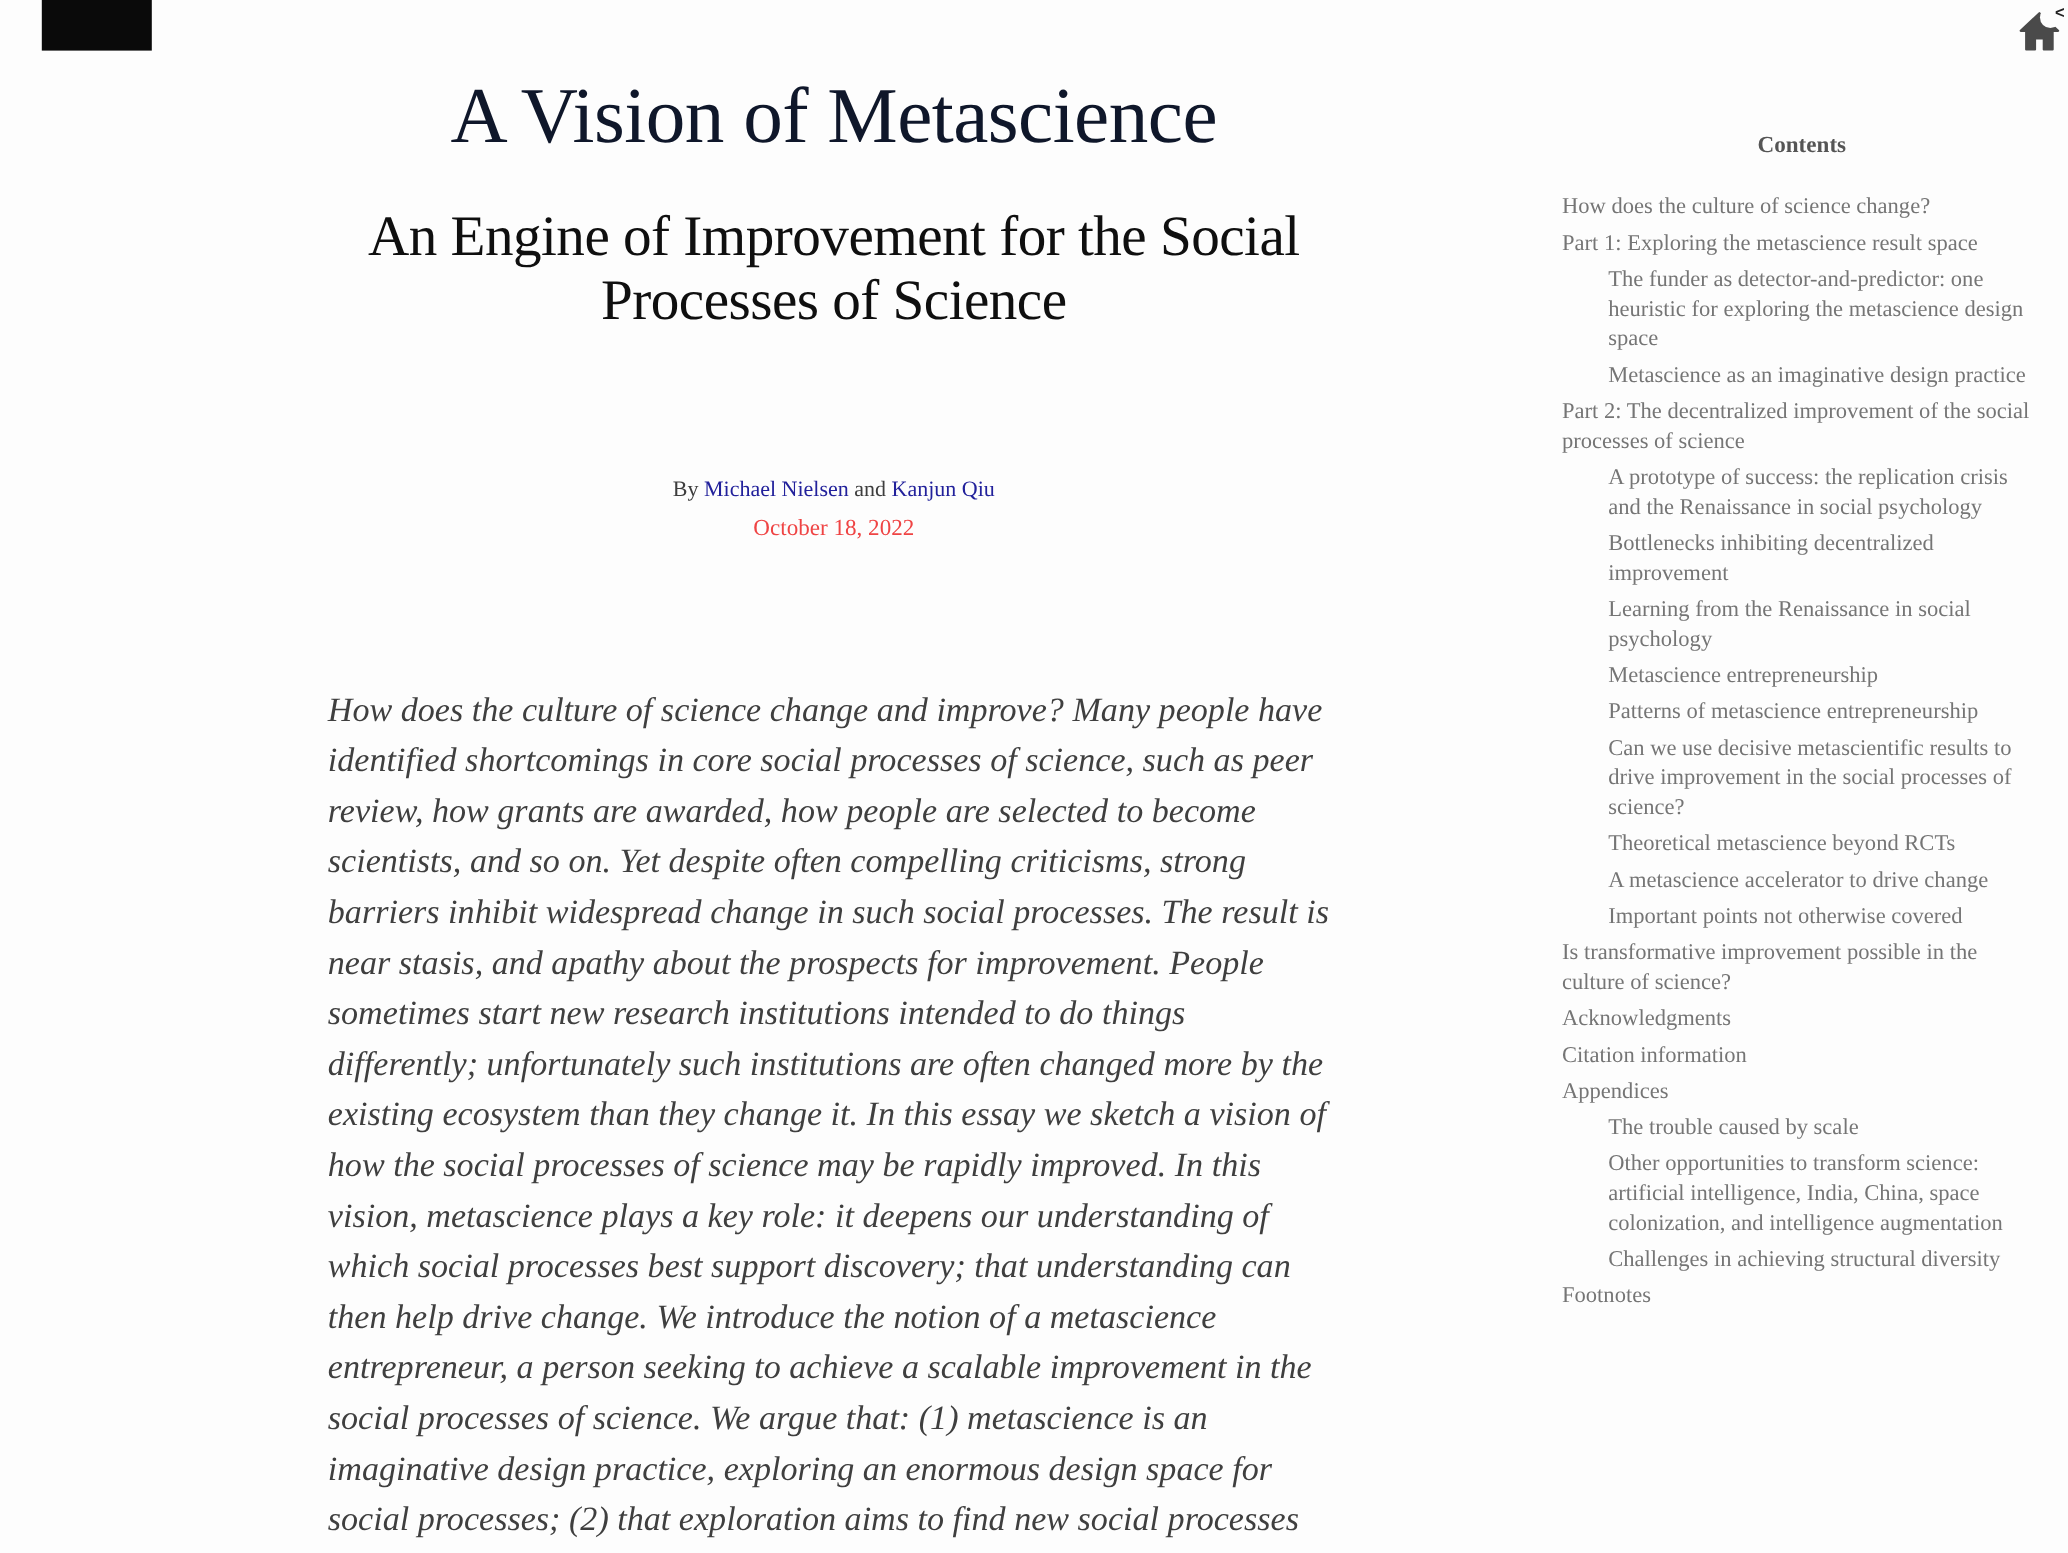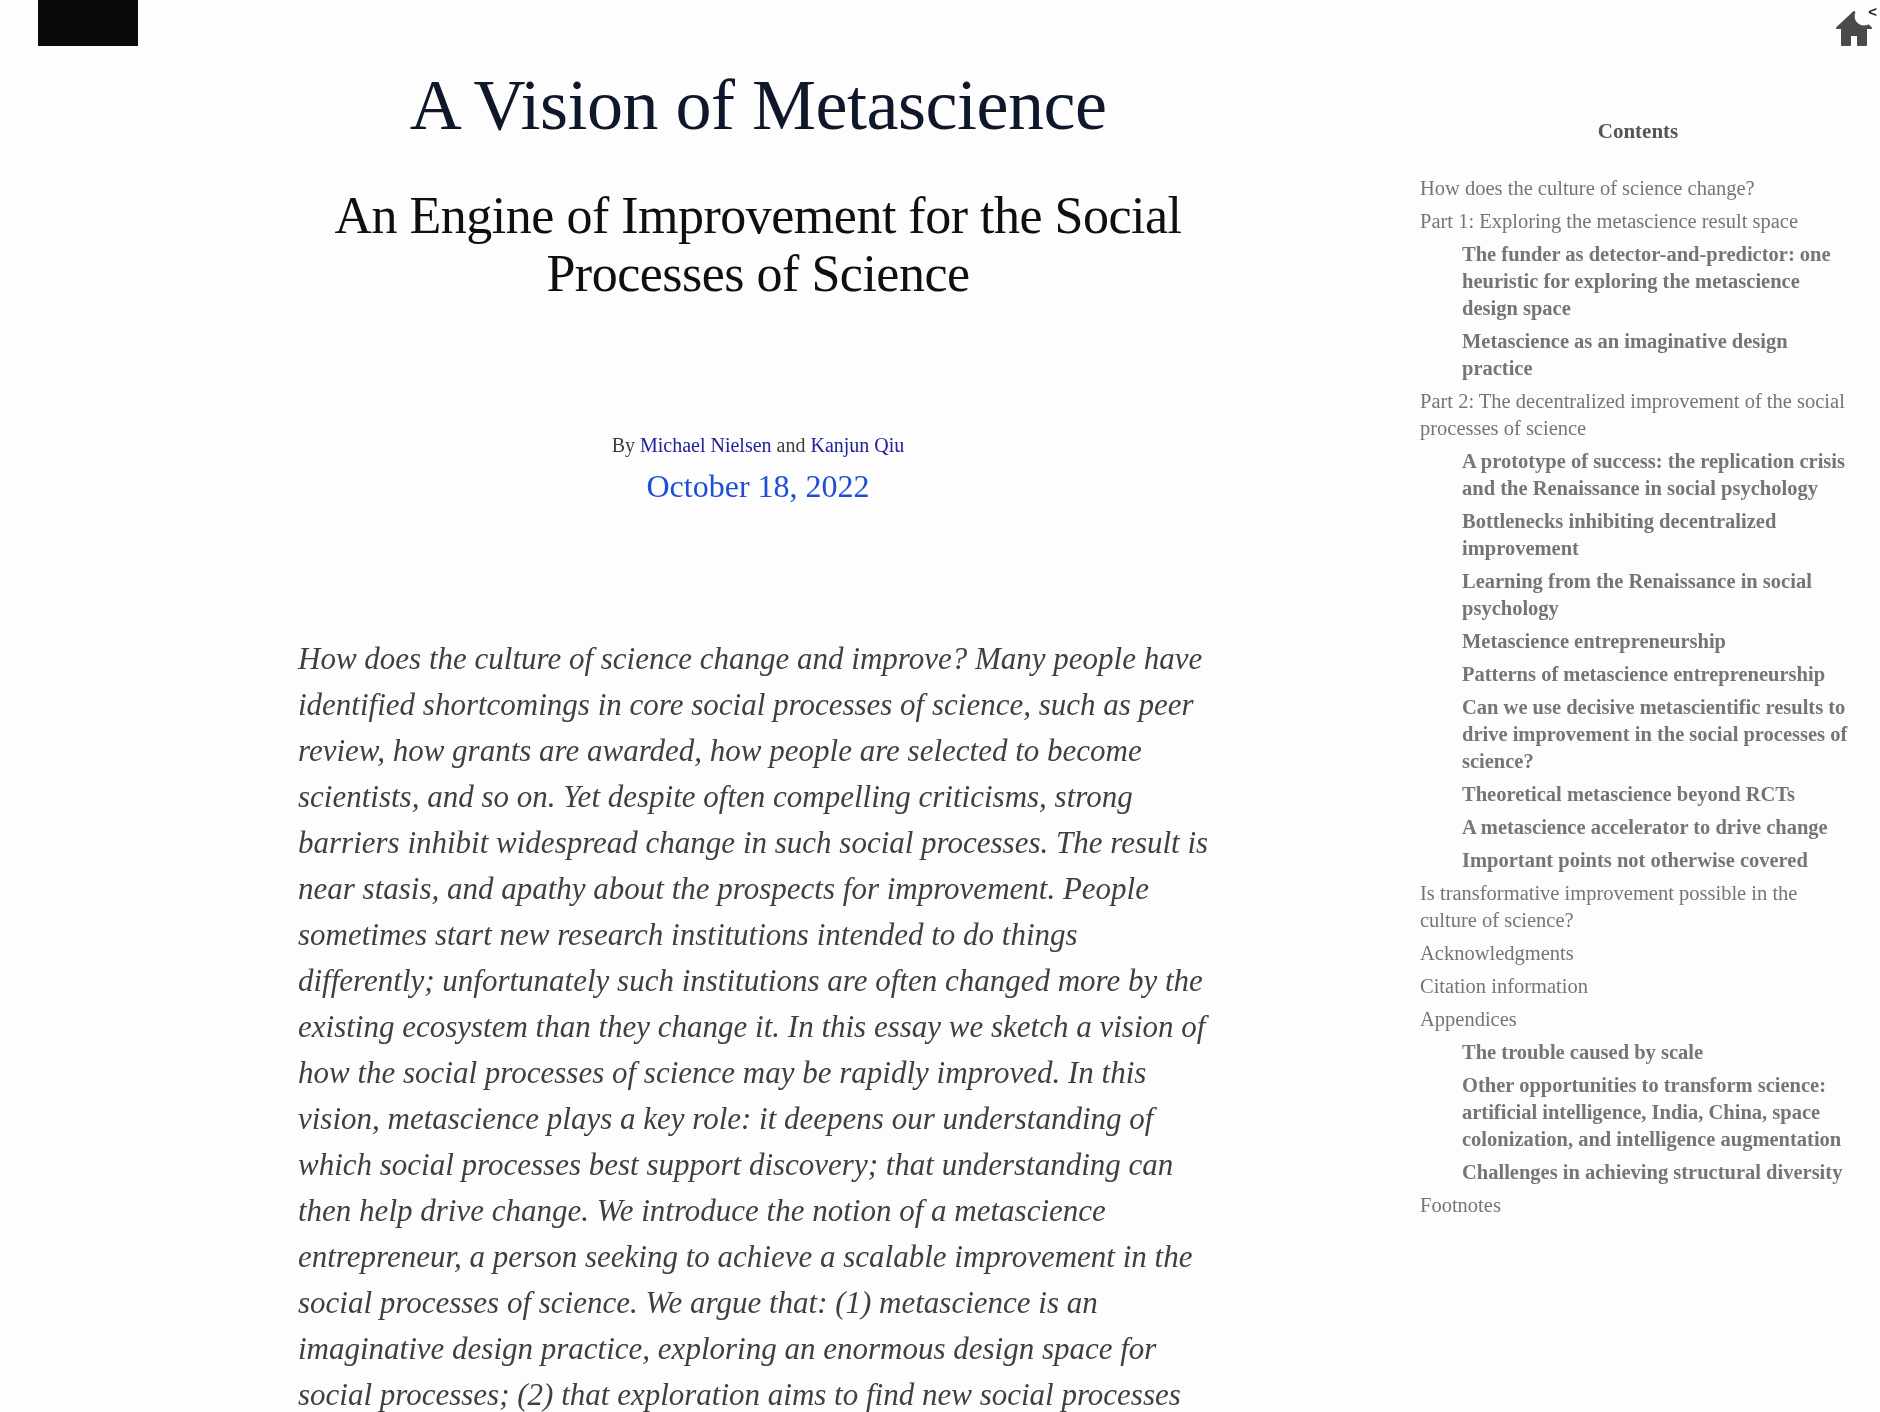"The funder as detector-and-predictor:" .toc-item.level-2 { font-weight: bold -> none }
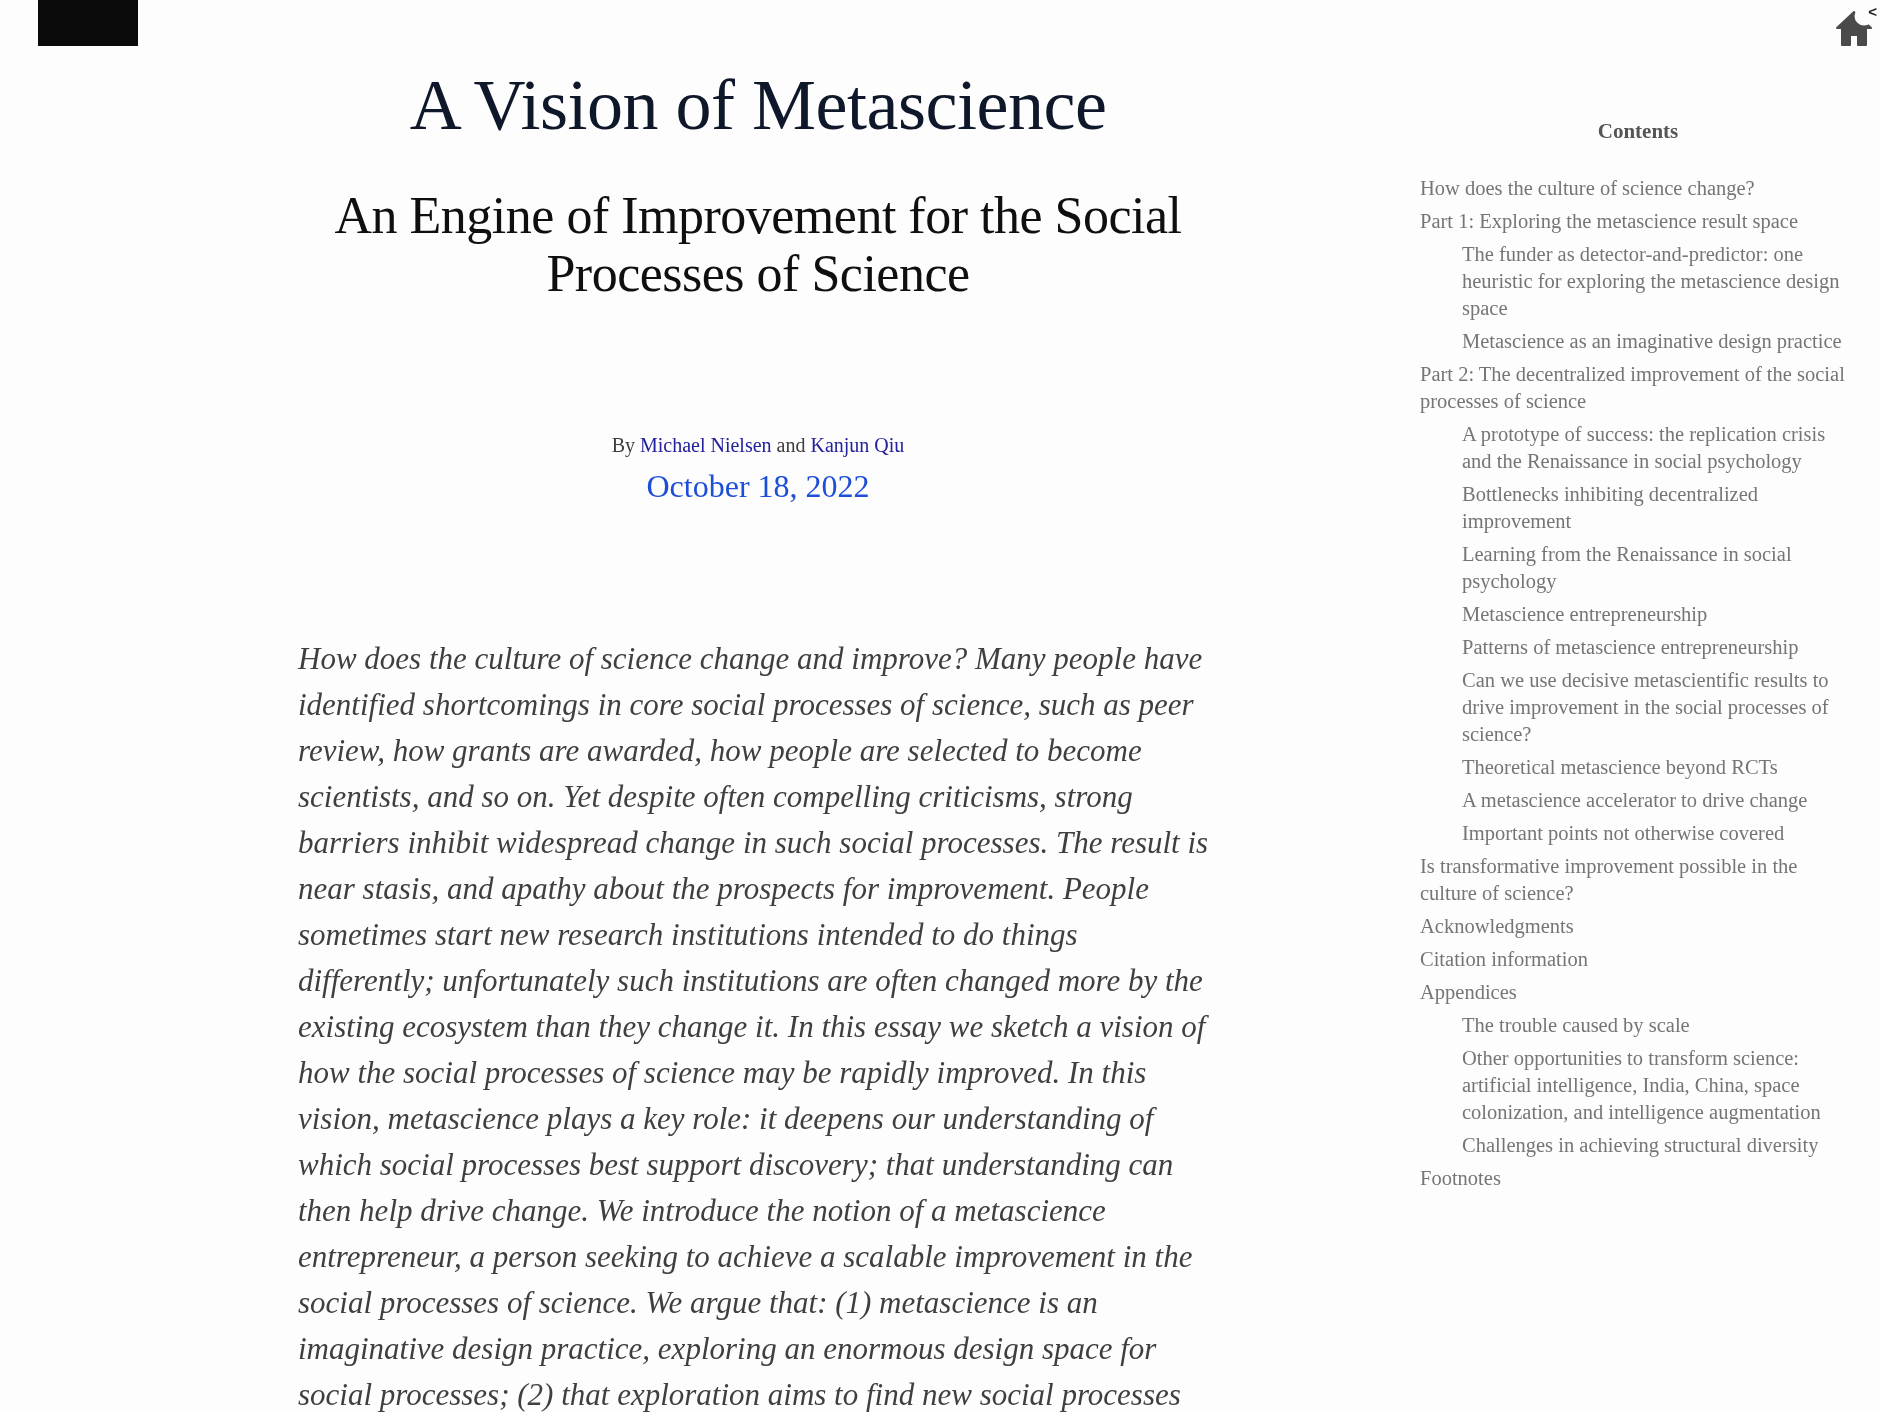"October 18, 2022" .date { color: #1d4ed8 -> #ef4444; font-size: 32px -> 21px }
